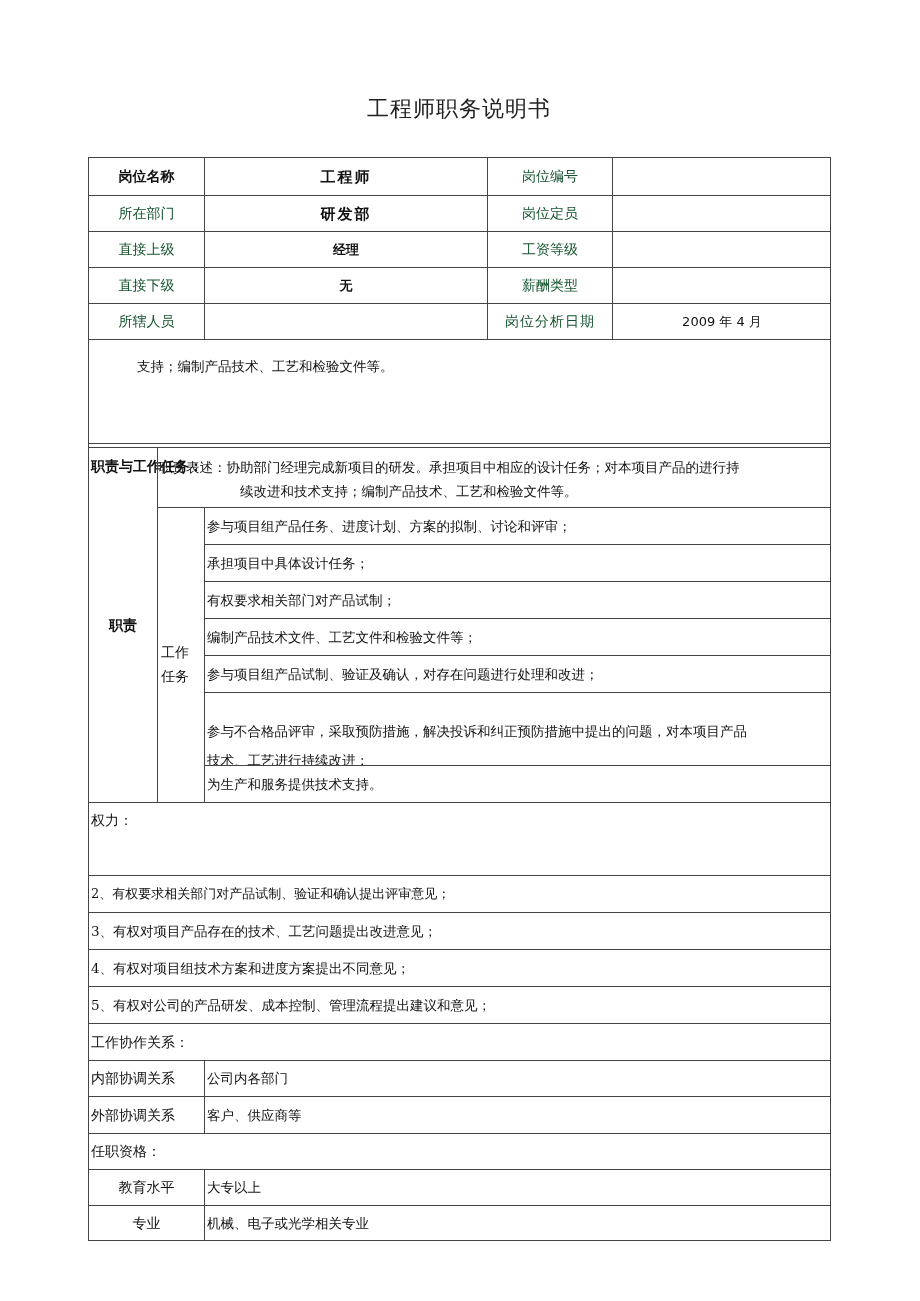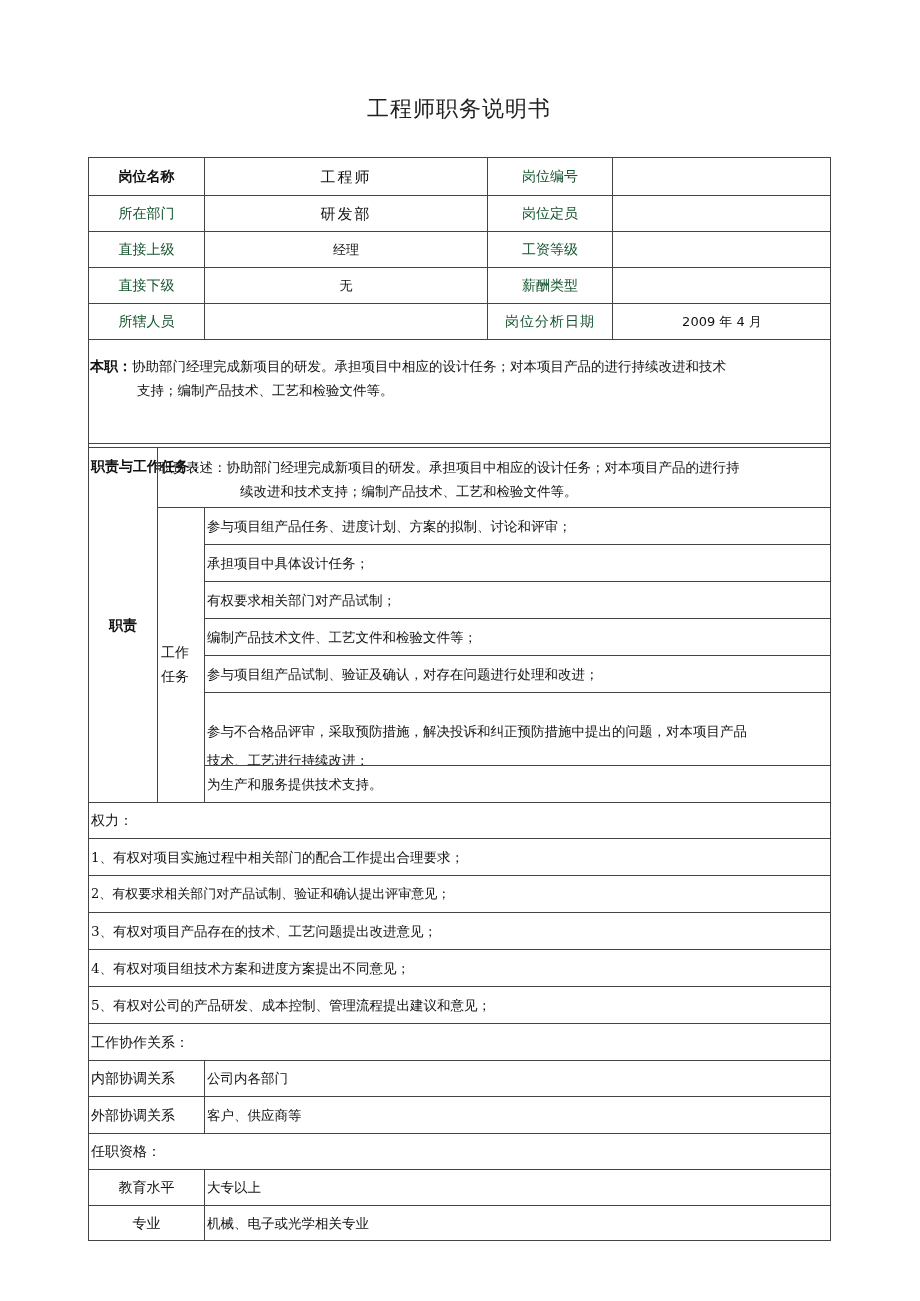"工程师" .value-serif { font-weight: none -> bold }
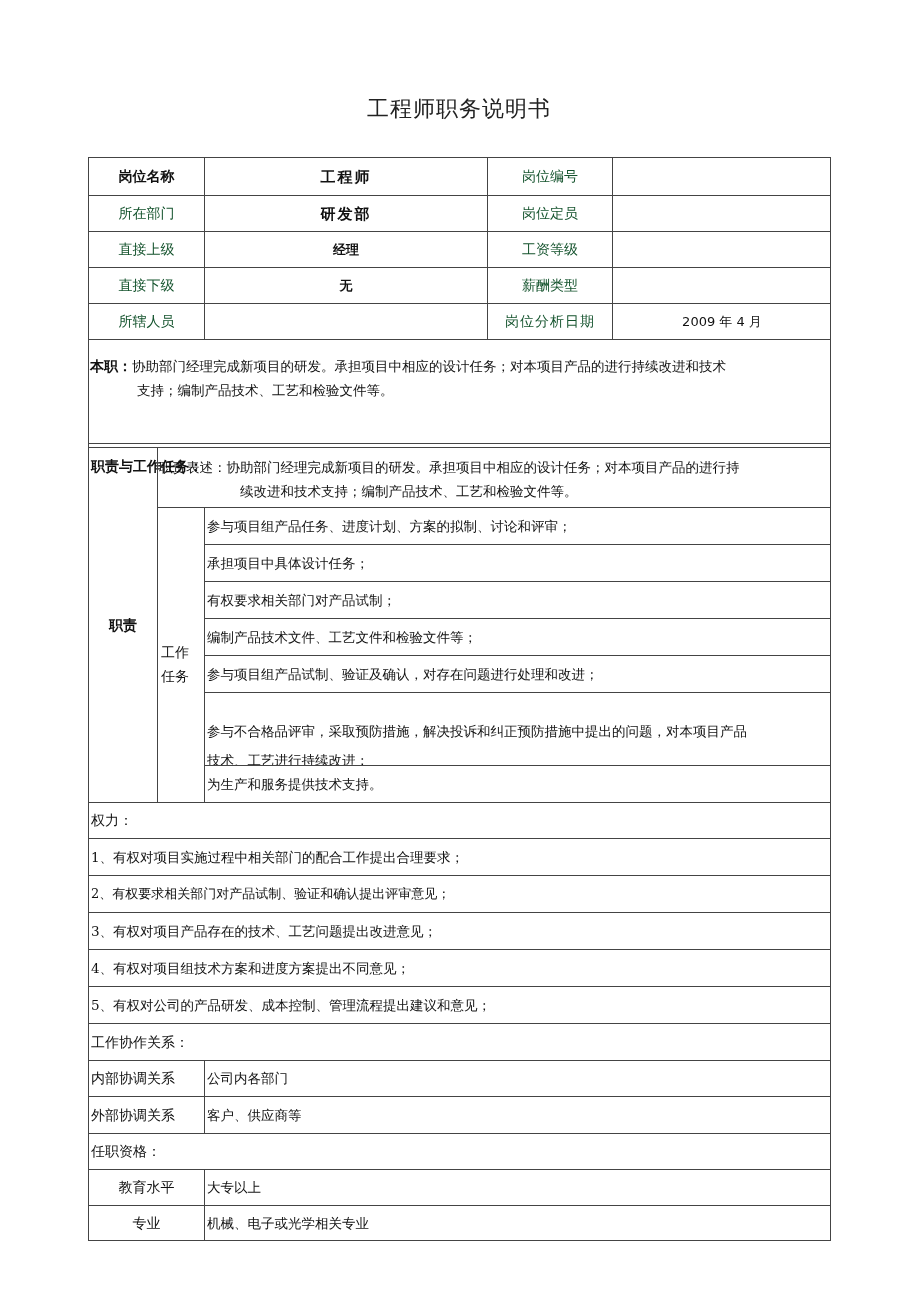"本职：协助部门经理完成新项目的研发。承担项目中相应的设计任务；对本项目产品的进行" span.line { html: <span> <span>本职：</span><span>协助部门经理完成新项目的研发。承担项目中相应的设计任务；对本项目产品的进行持续改进和技术</span> </span> -> none }
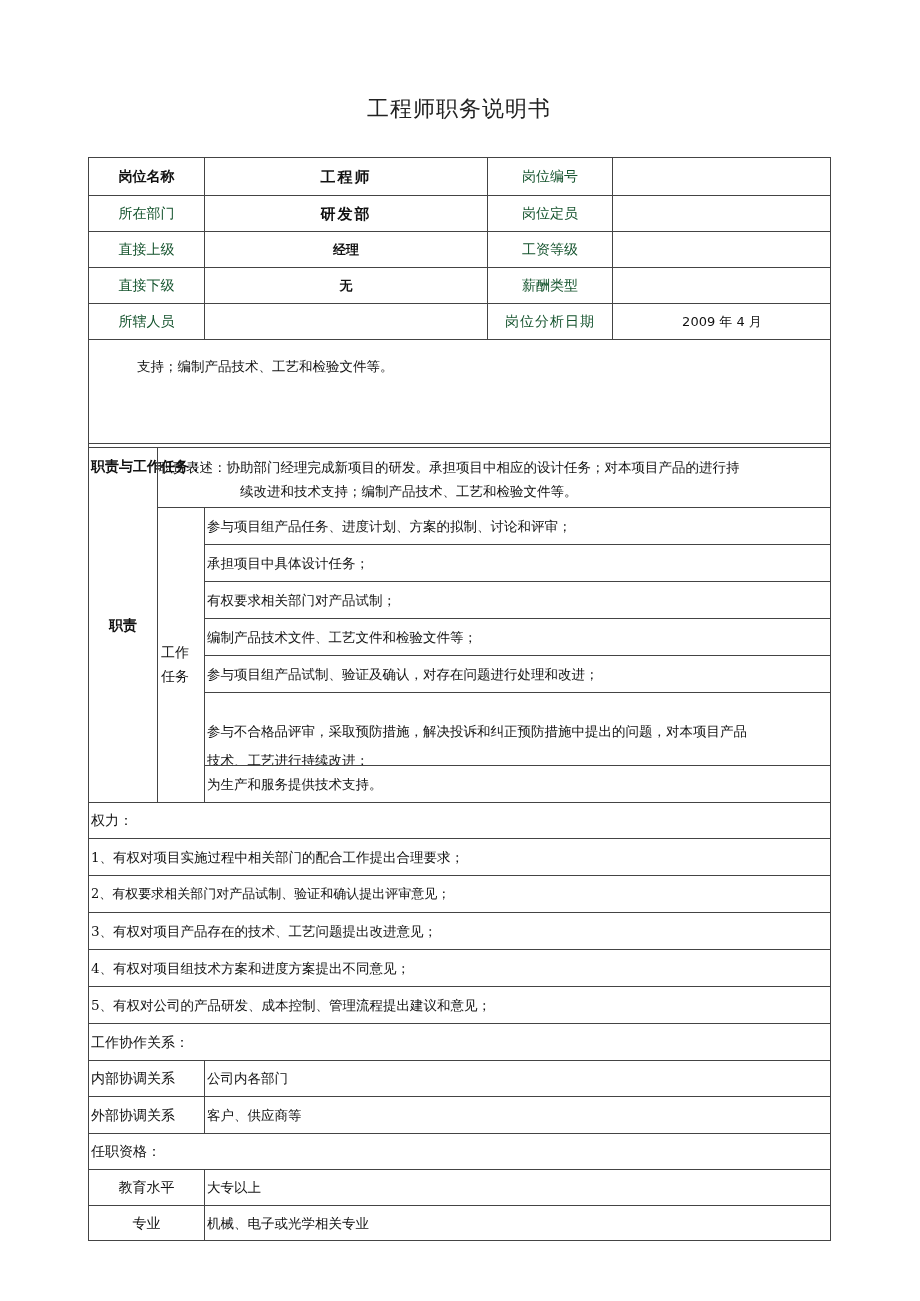"1、有权对项目实施过程中相关部门的配合工作提出合理要求；" div.cell { html: <div>1、有权对项目实施过程中相关部门的配合工作提出合理要求；</div> -> none }
